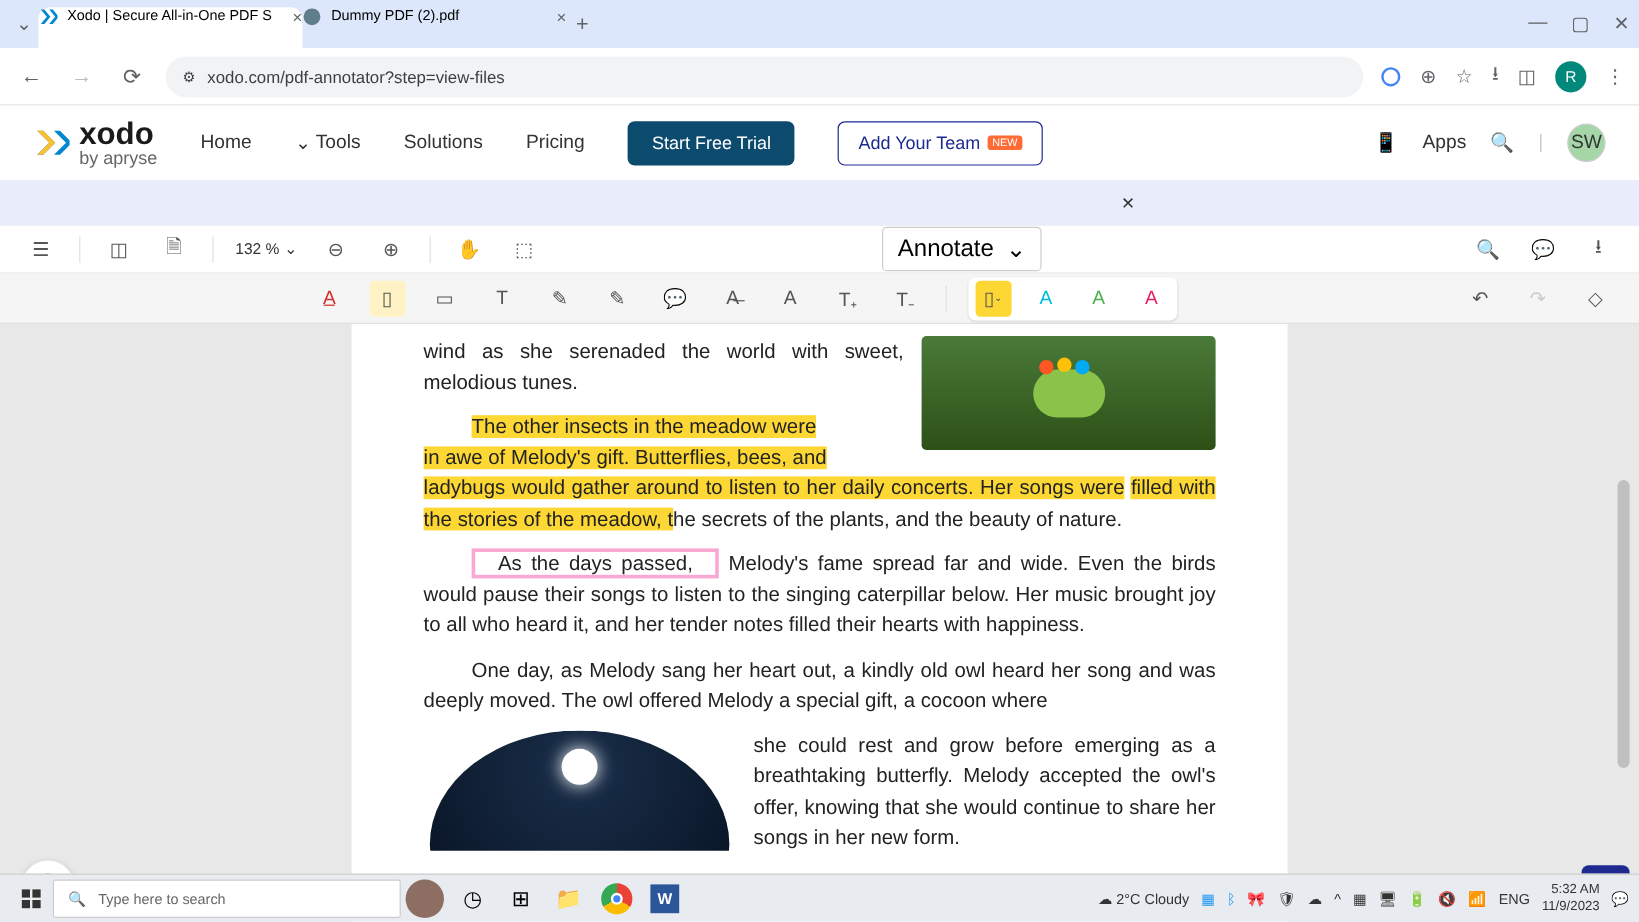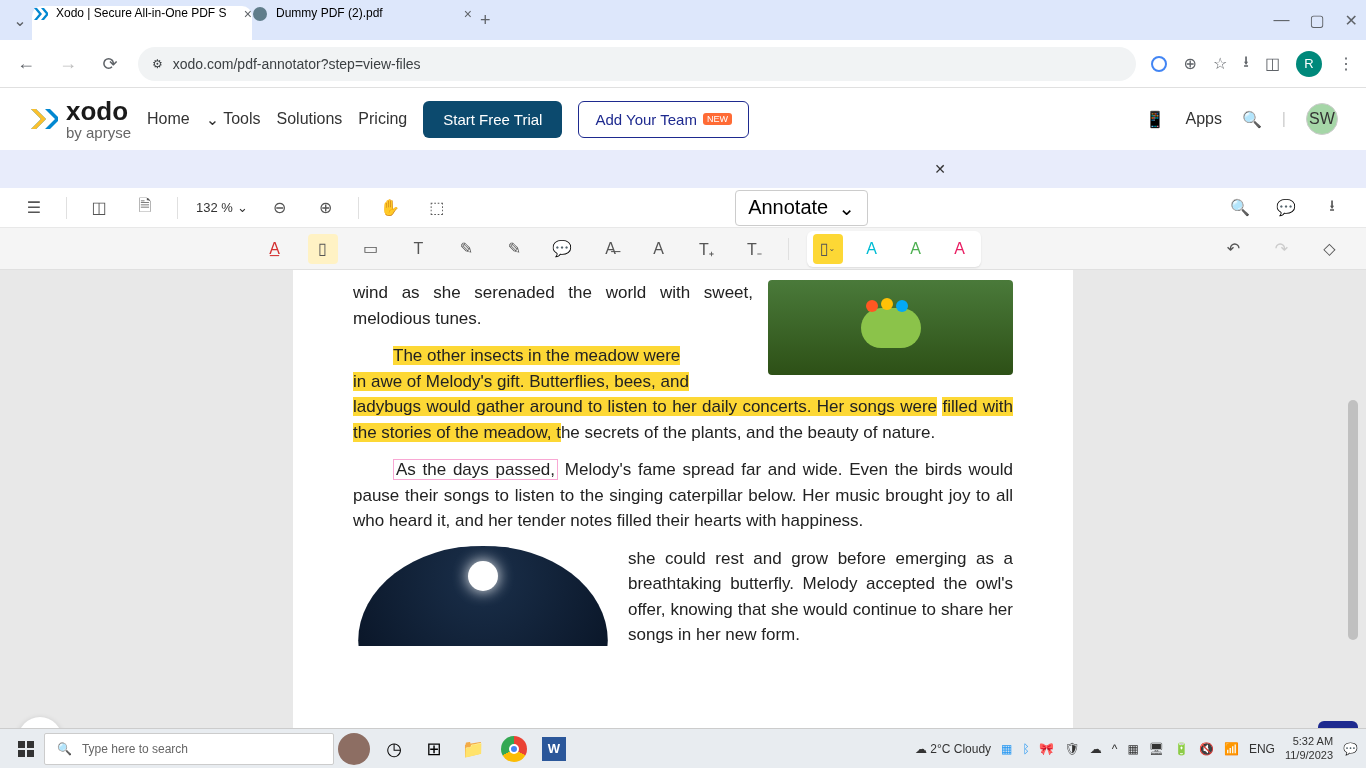"xodo" .xodo-header { gap: 16px -> 36px }
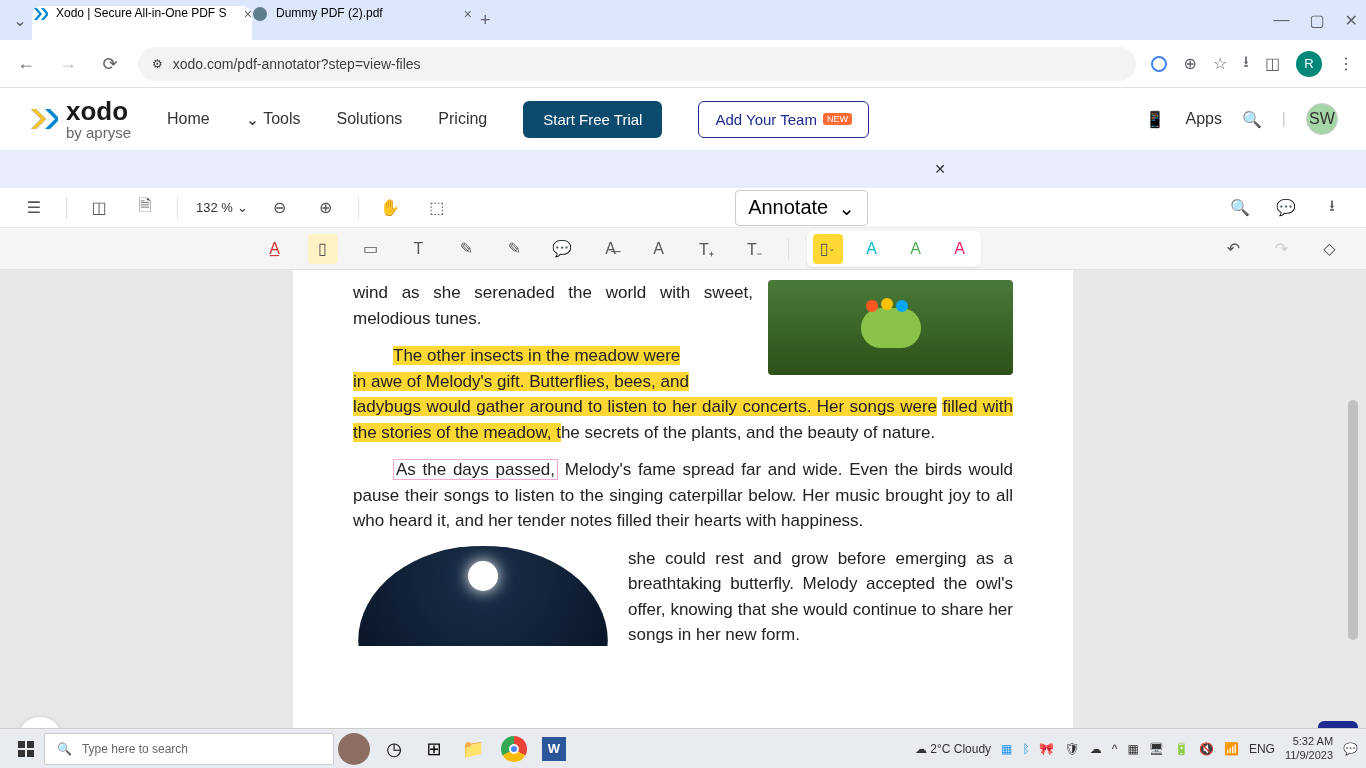"As the days passed," .squiggle { border: 1px solid #f9a8d4 -> 3px solid #f9a8d4; padding: 0 2px -> 0 19px }
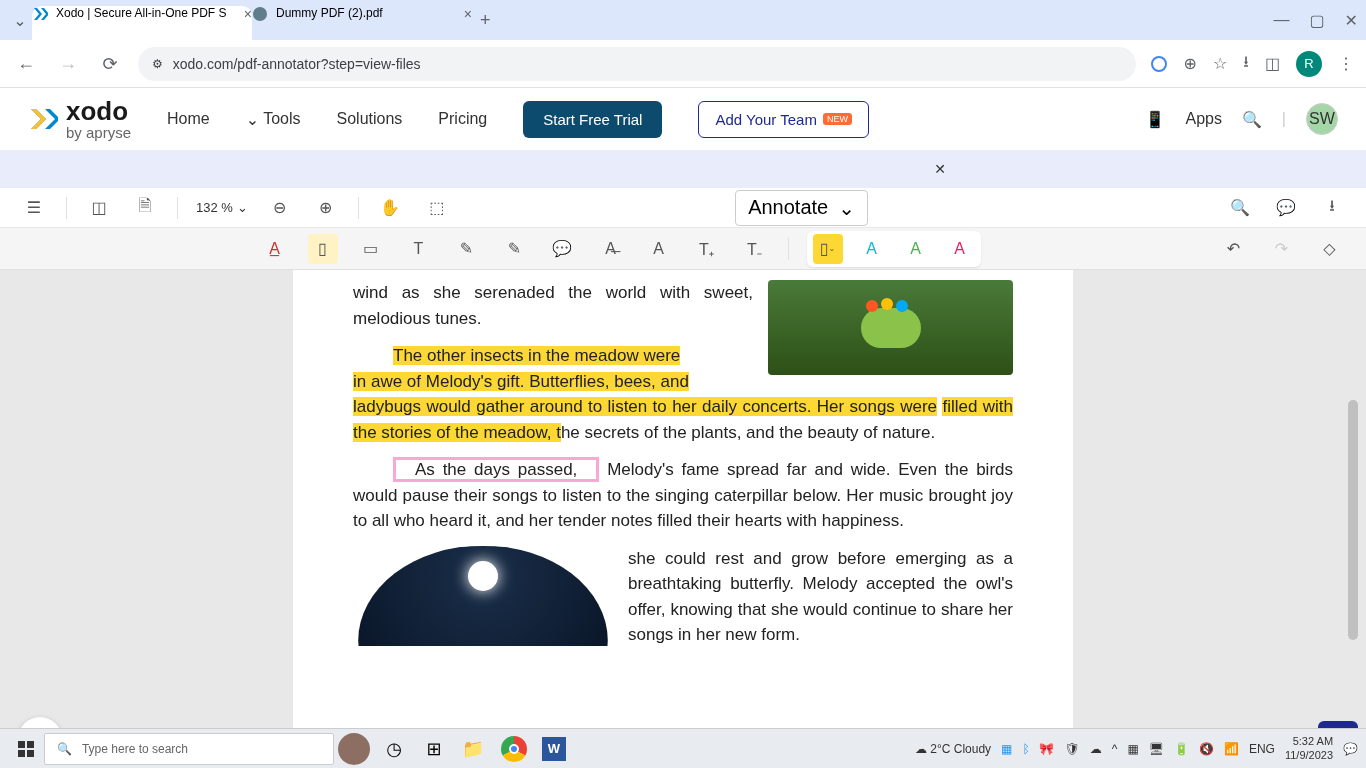"One day, as Melody sang" p { html: none -> <p> <span>One day, as Melody sang her heart out, a kindly old owl heard her song and was deeply moved. The owl offered Melody a special gift, a cocoon where</span> </p> }
